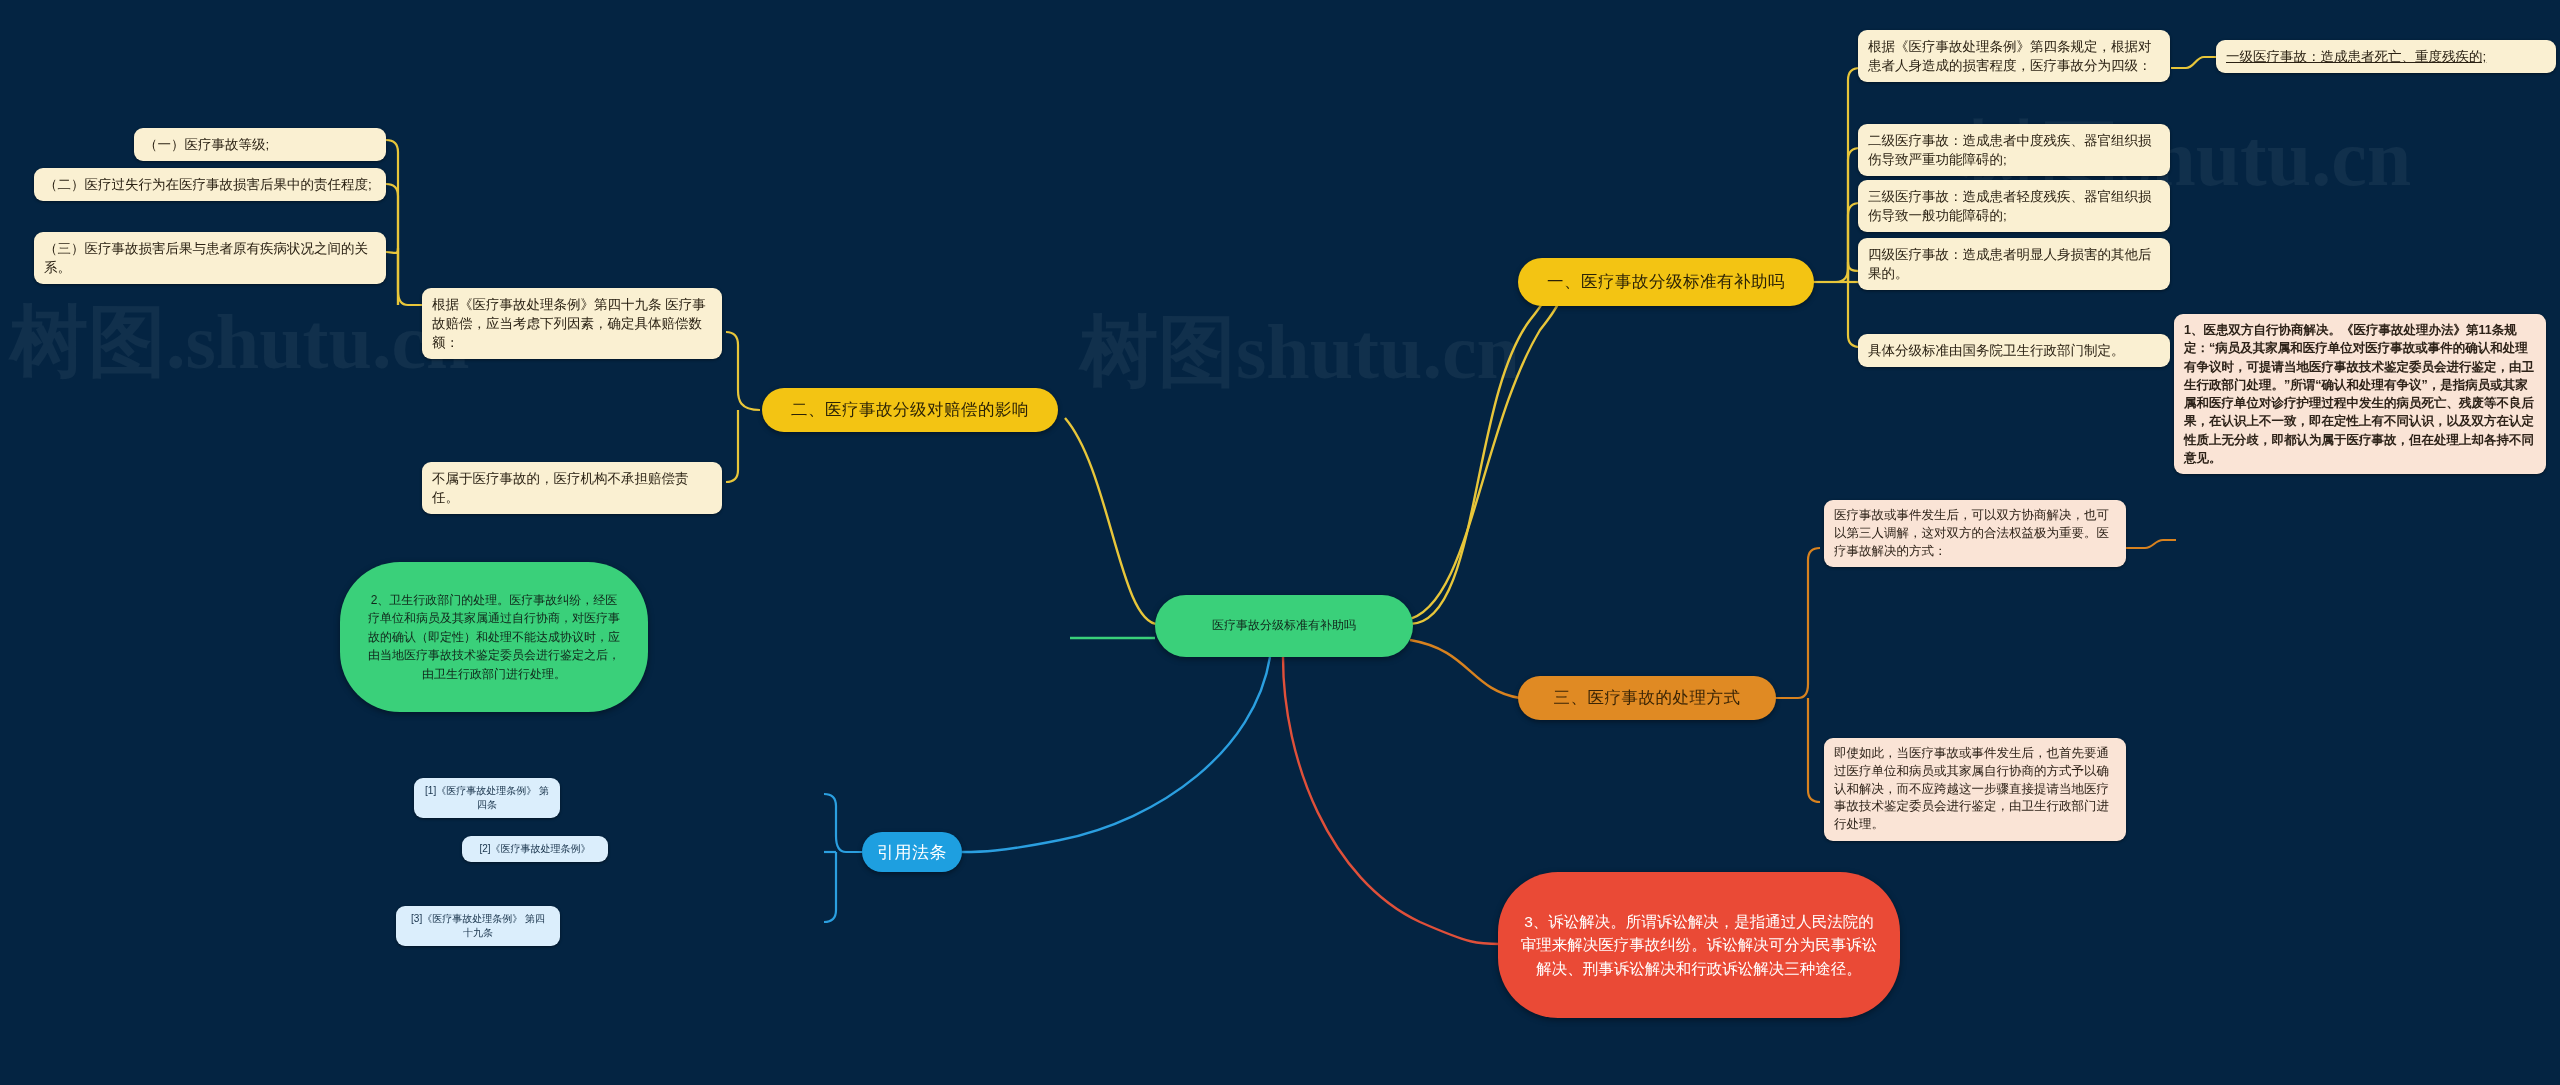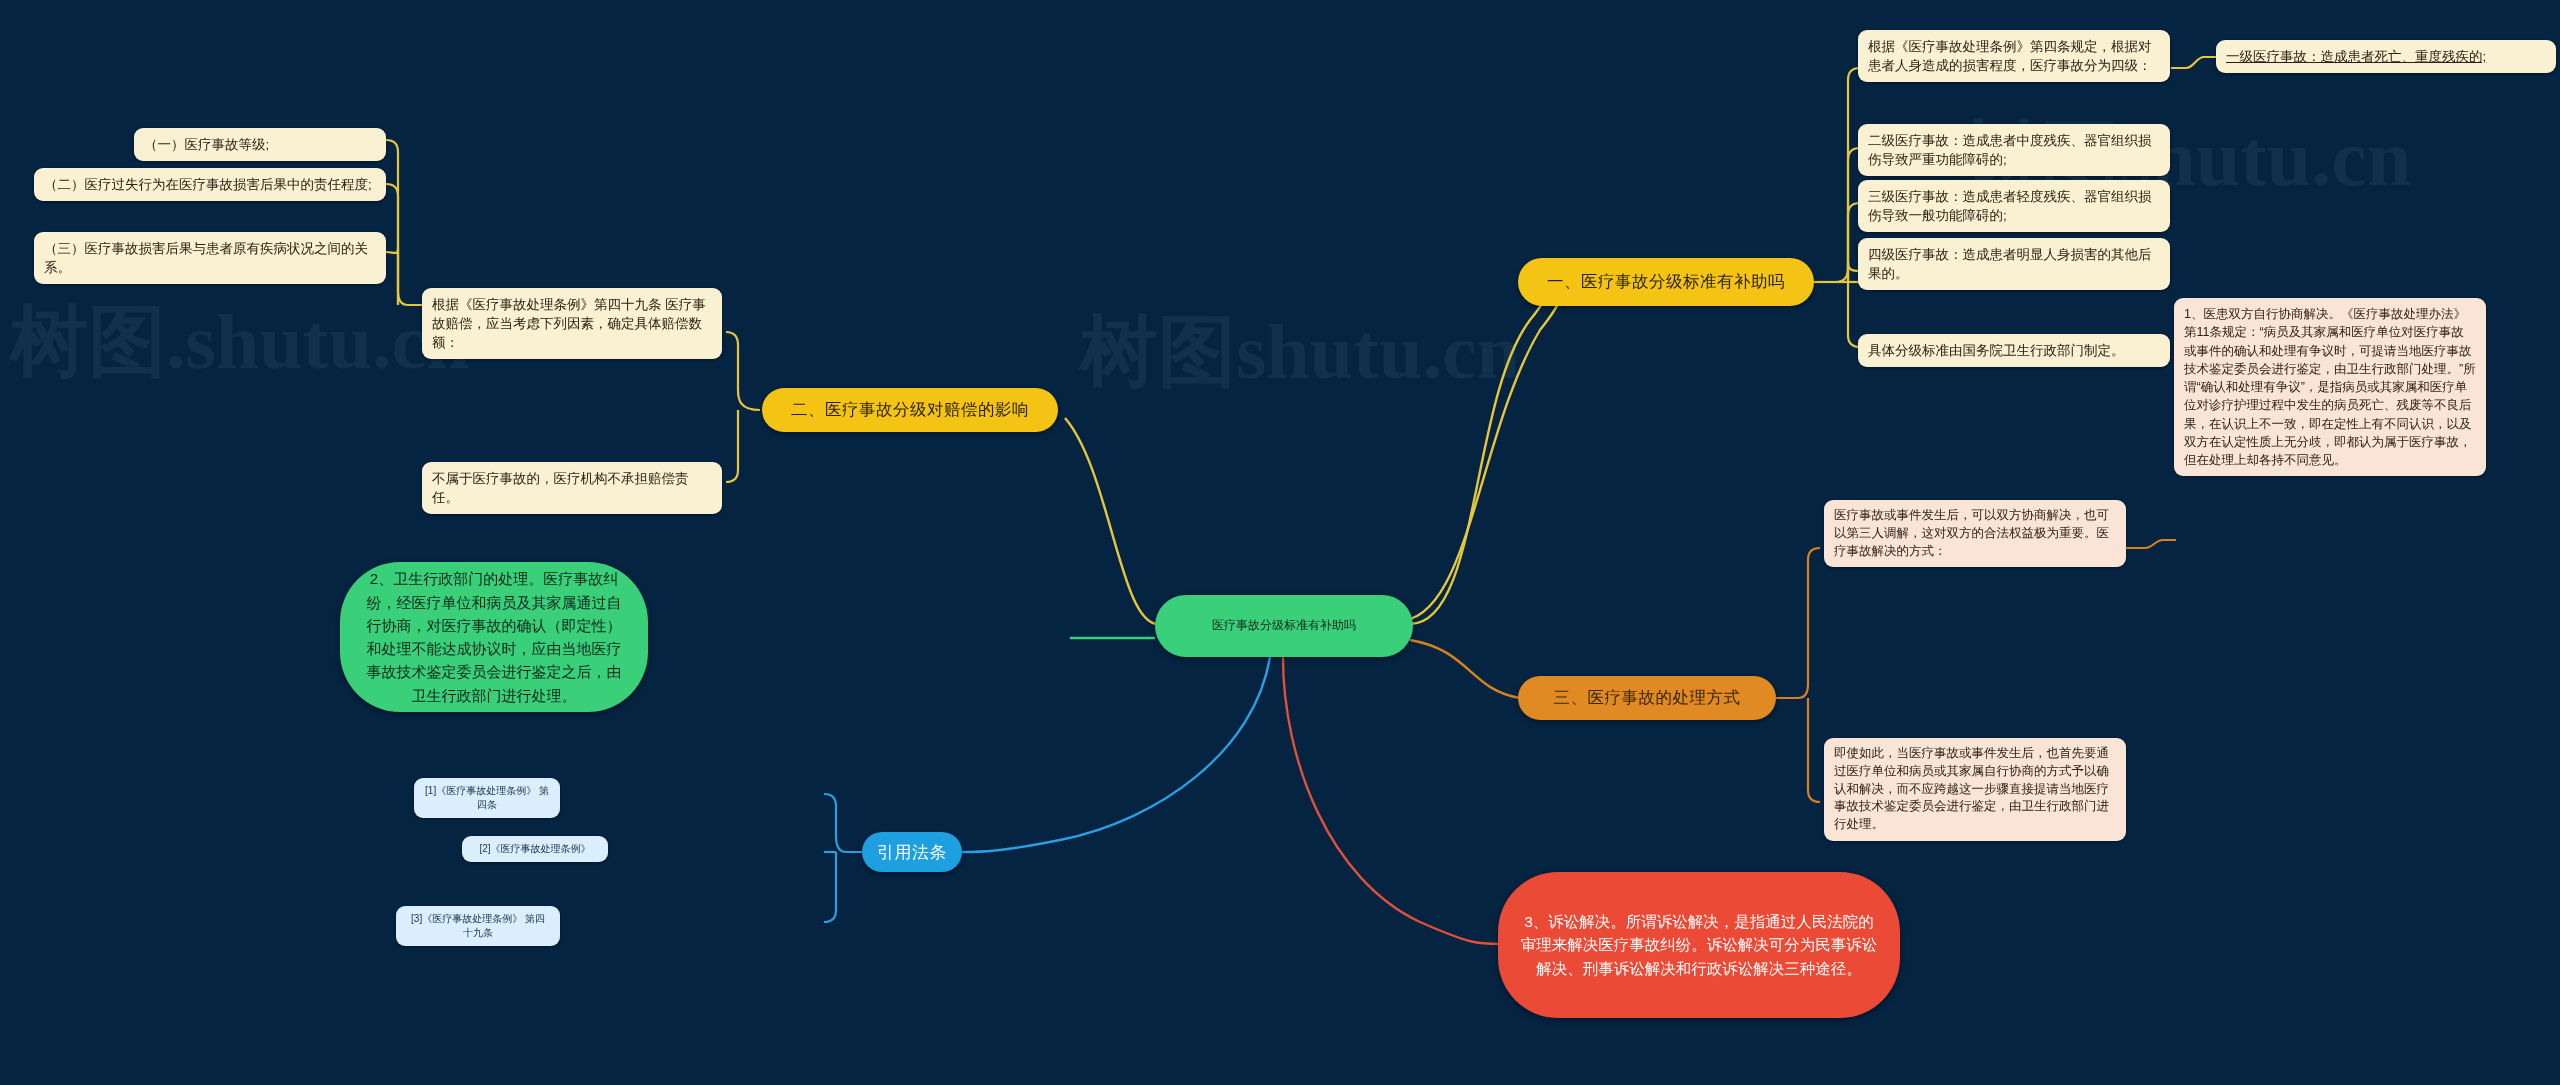"1、医患双方自行协商解决。《医疗事故处理办法》第11条规定：“病员及其家属和医疗" div.node { font-weight: none -> bold; top: 298px -> 314px; width: 312px -> 372px }
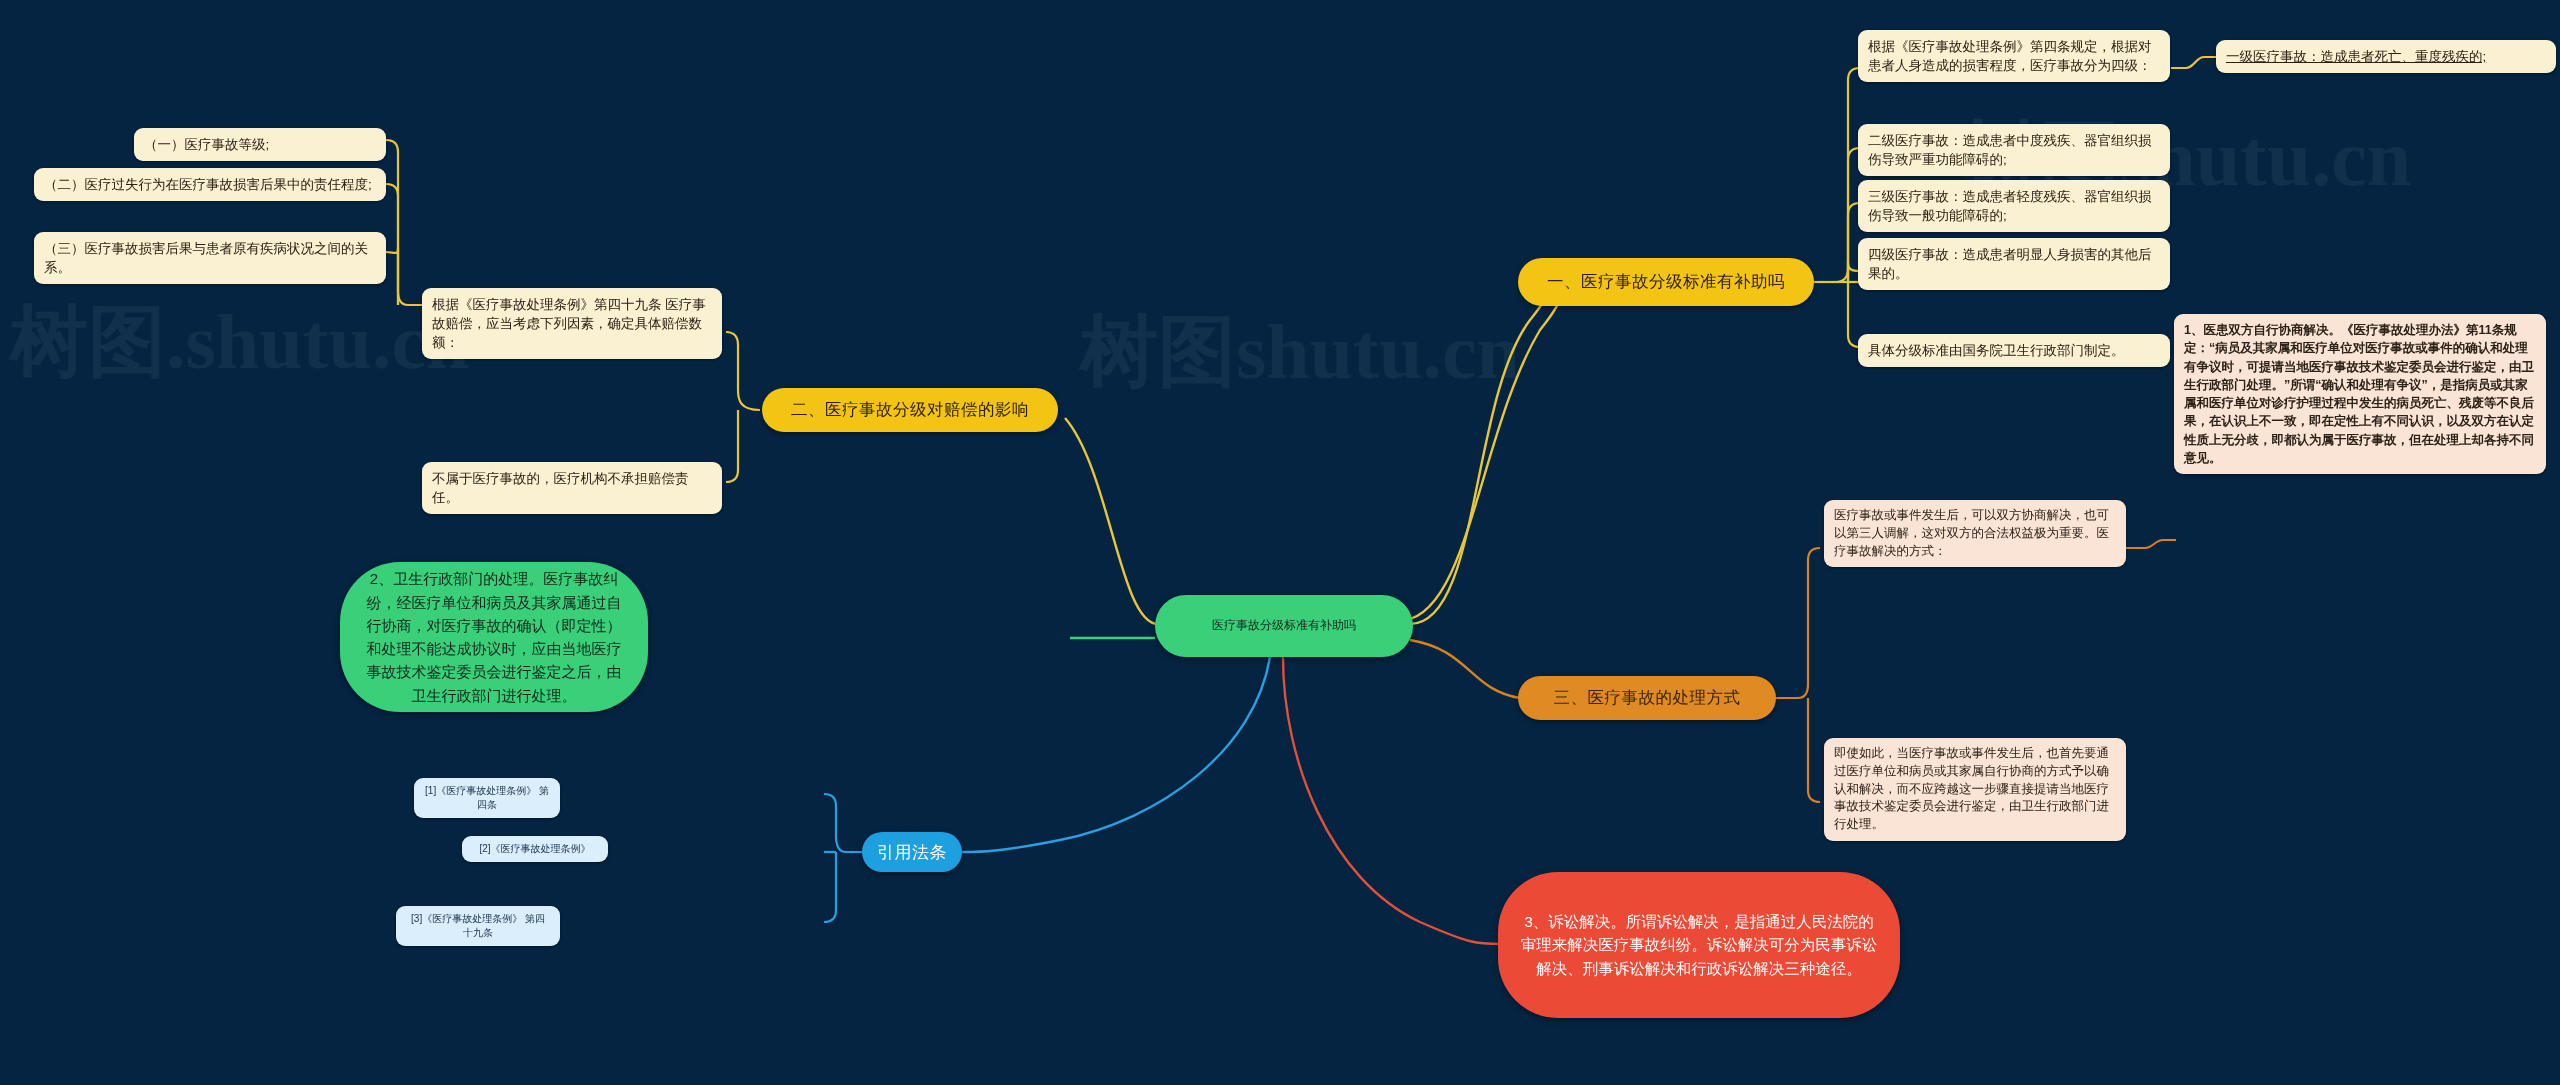"2、卫生行政部门的处理。医疗事故纠纷，经医疗单位和病员及其家属通过自行协商，对医" .blob.greenbig { font-size: 15px -> 12px }
